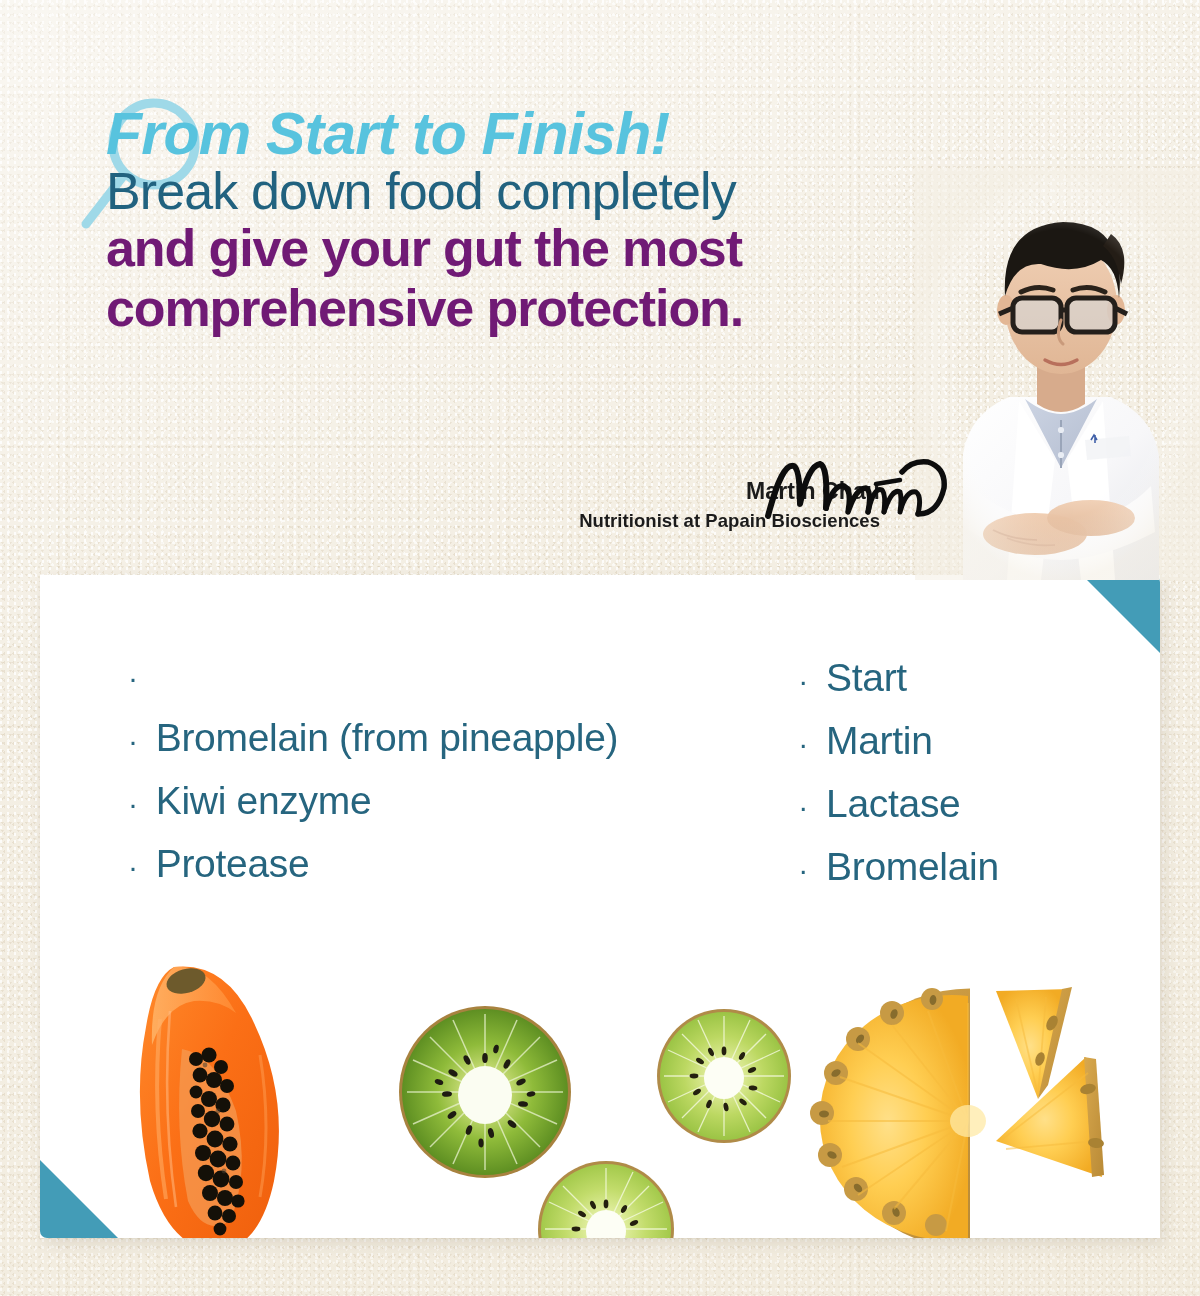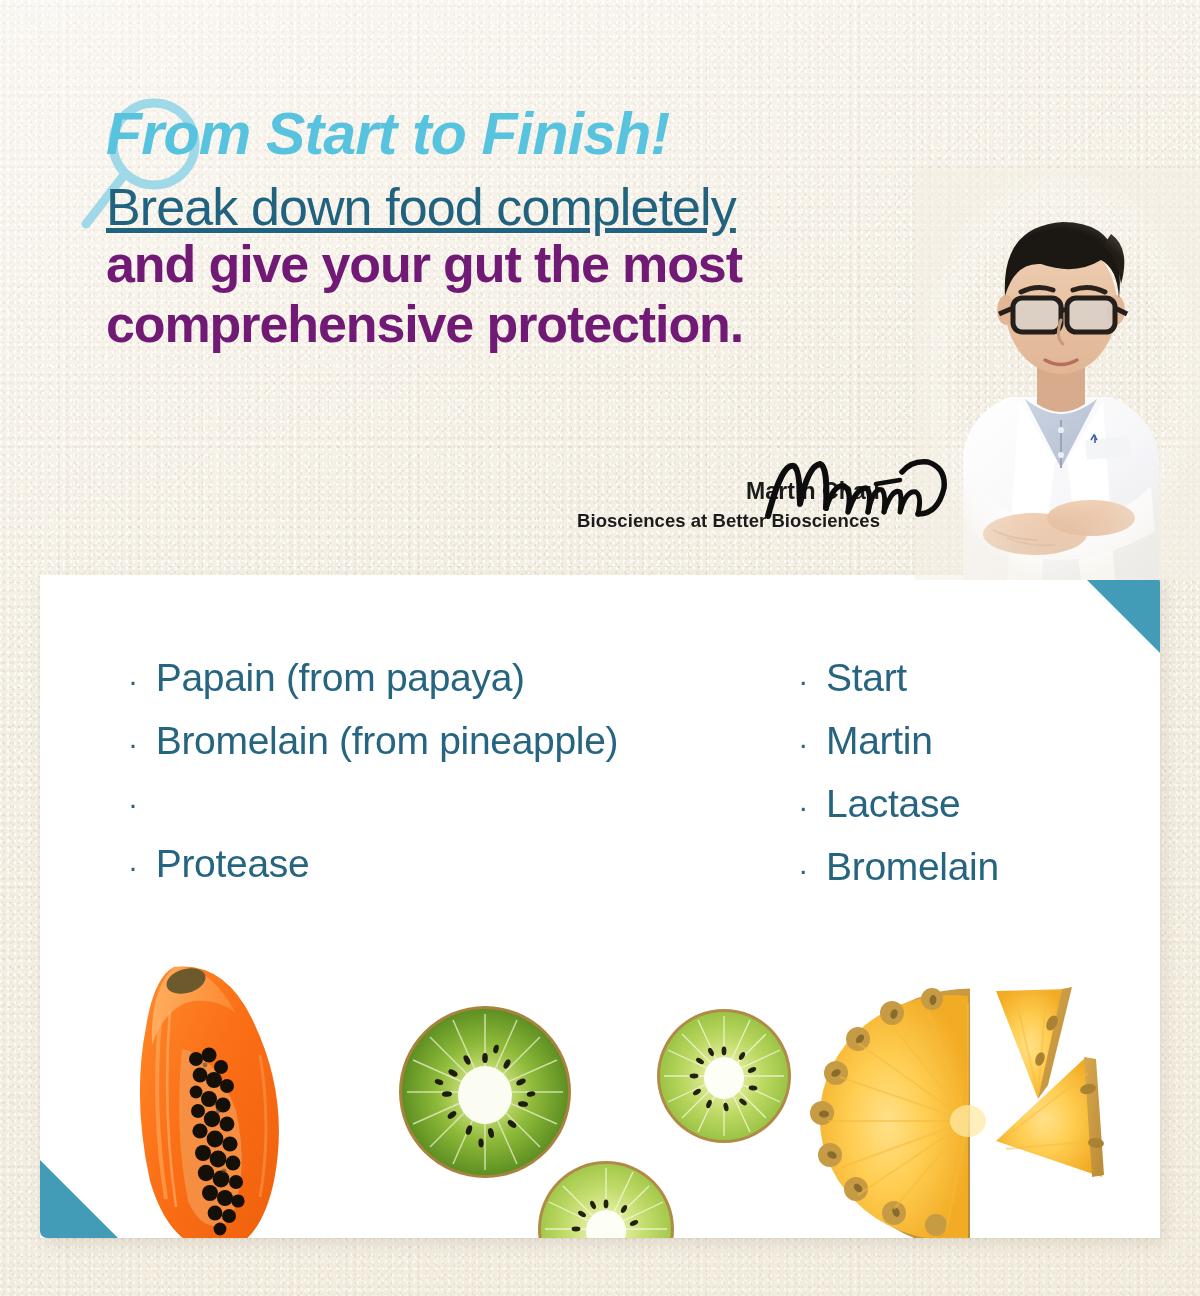"Break down food completely" .line-sub { margin-top: 16px -> 0; text-decoration: underline -> none }
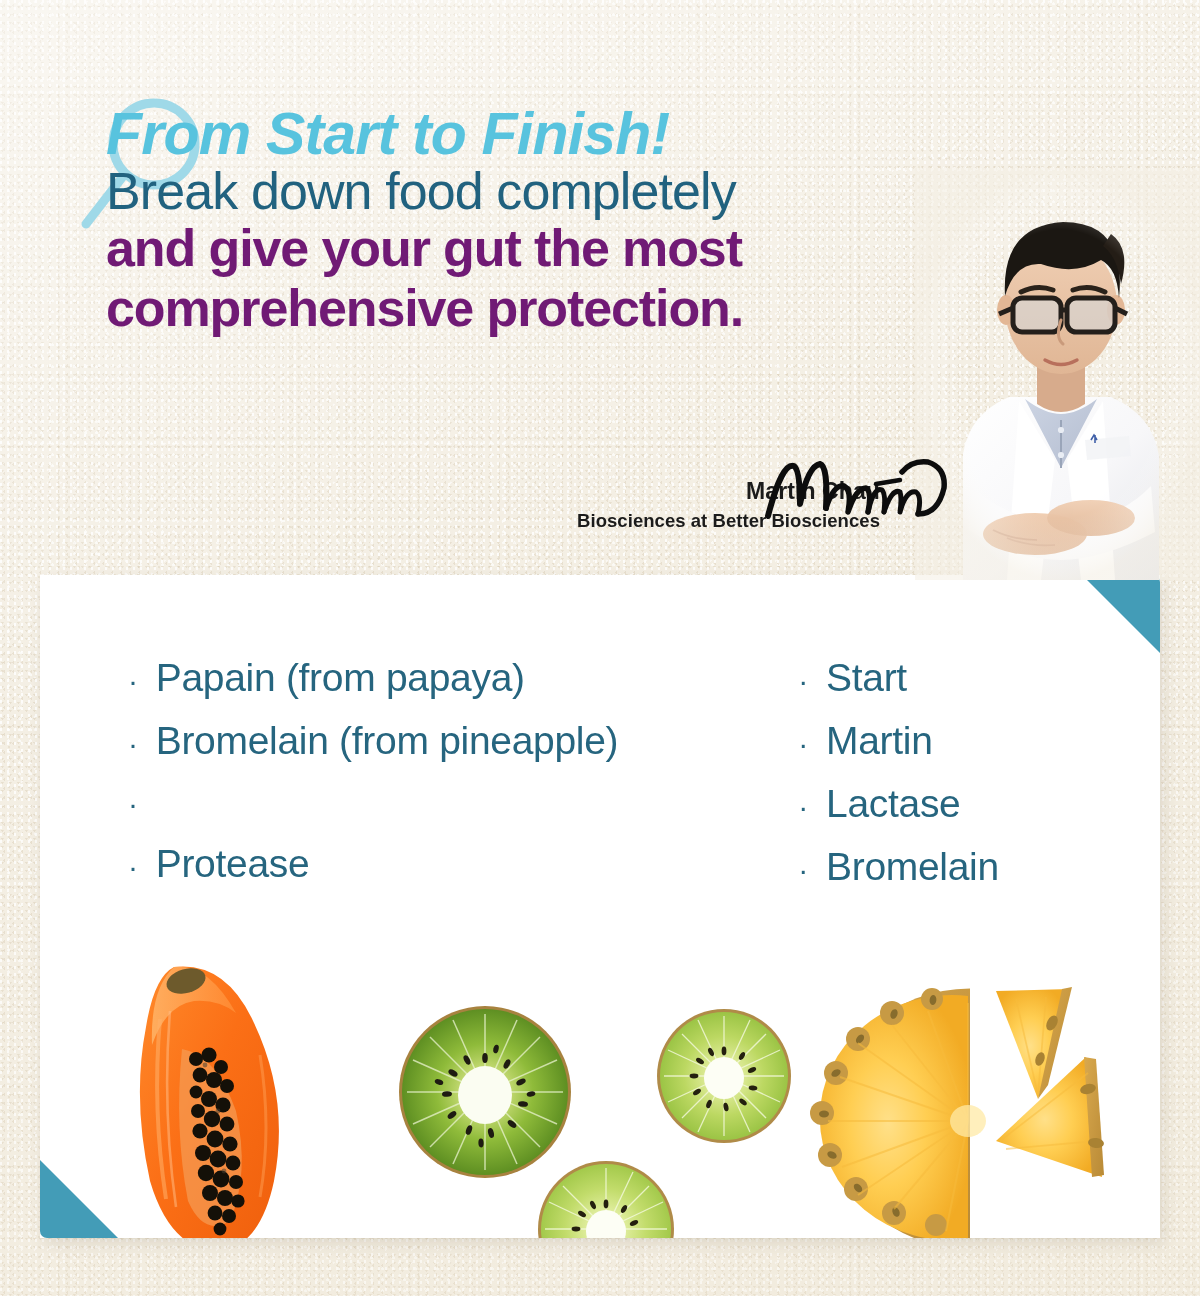"Biosciences at Better Biosciences" div.sig-title { text: Biosciences at Better -> Nutritionist at Papain }
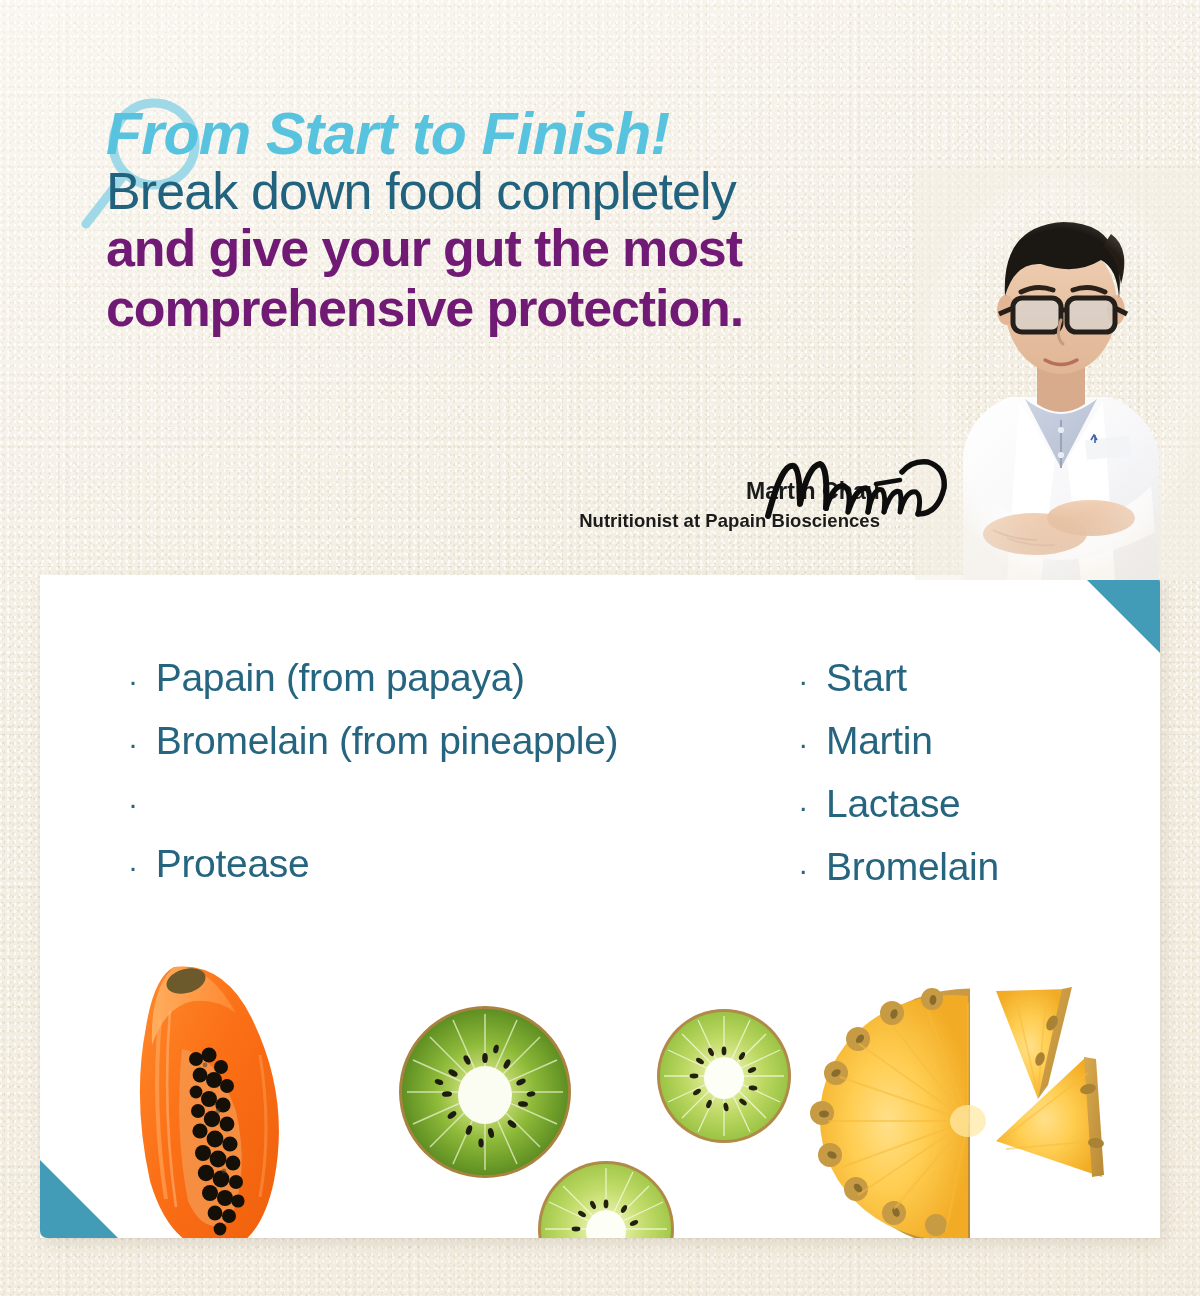"Papain (from papaya)" span { html: <span>Papain (from papaya)</span> -> none }
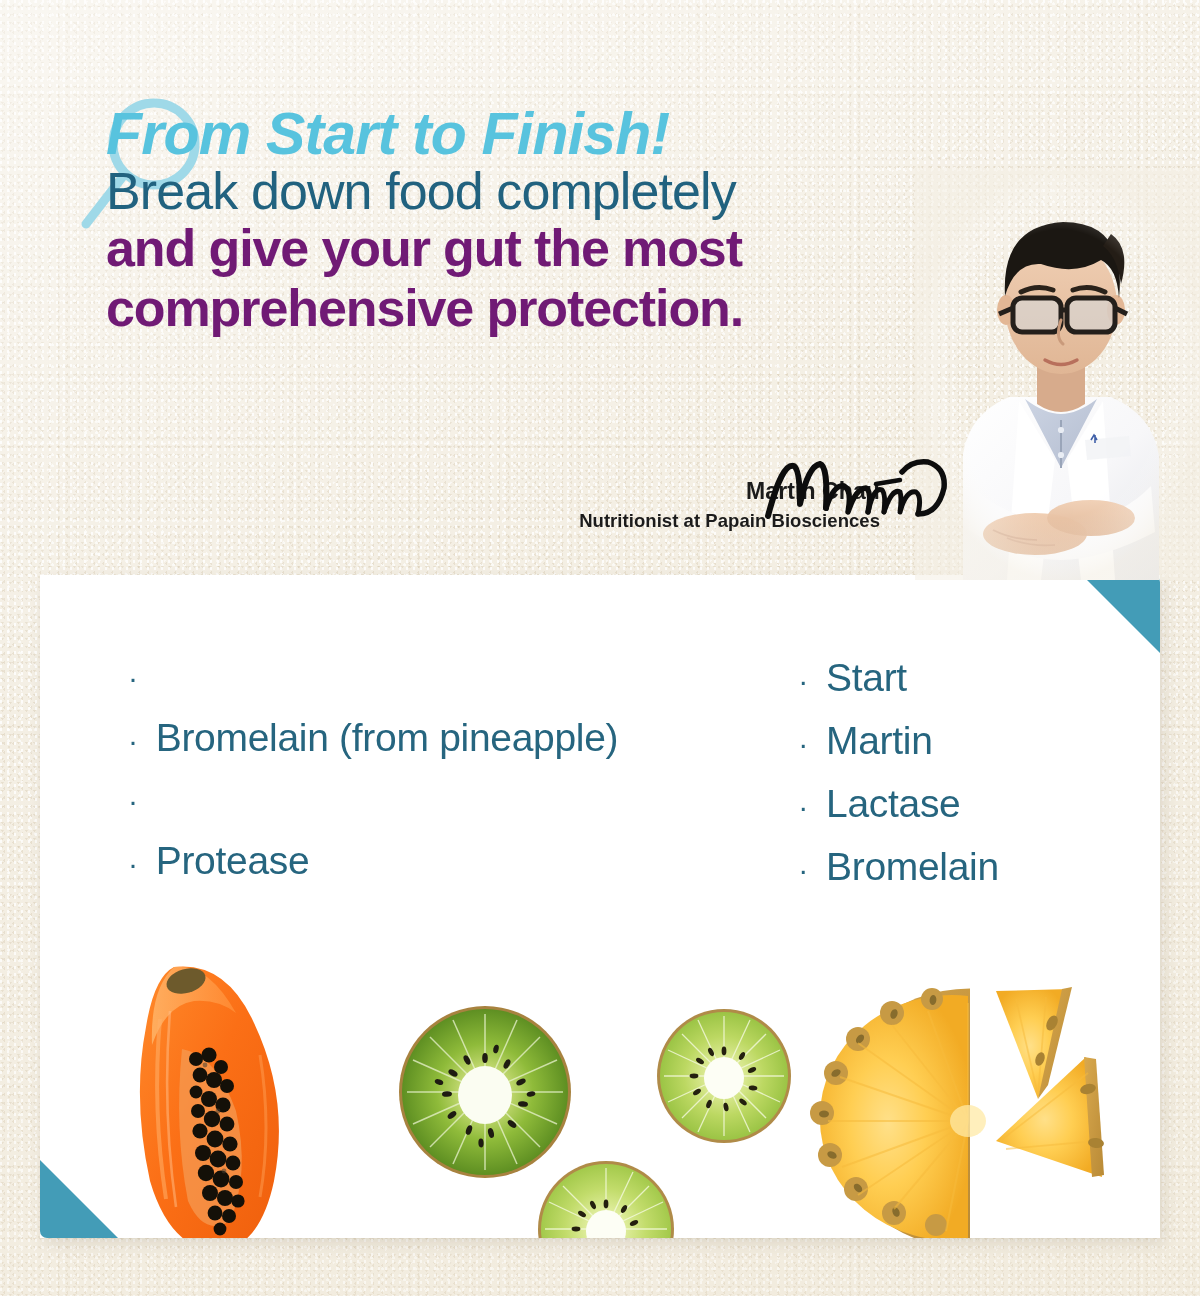"Kiwi enzyme" span { html: none -> <span>Kiwi enzyme</span> }
